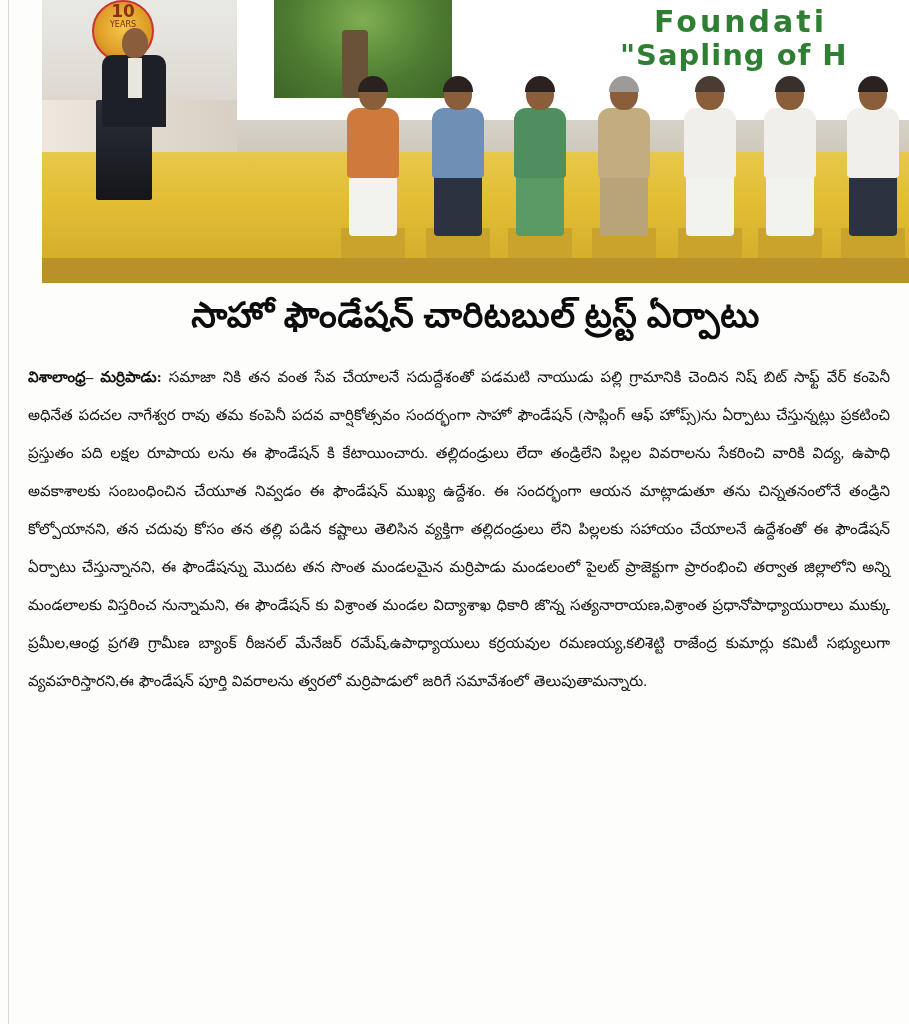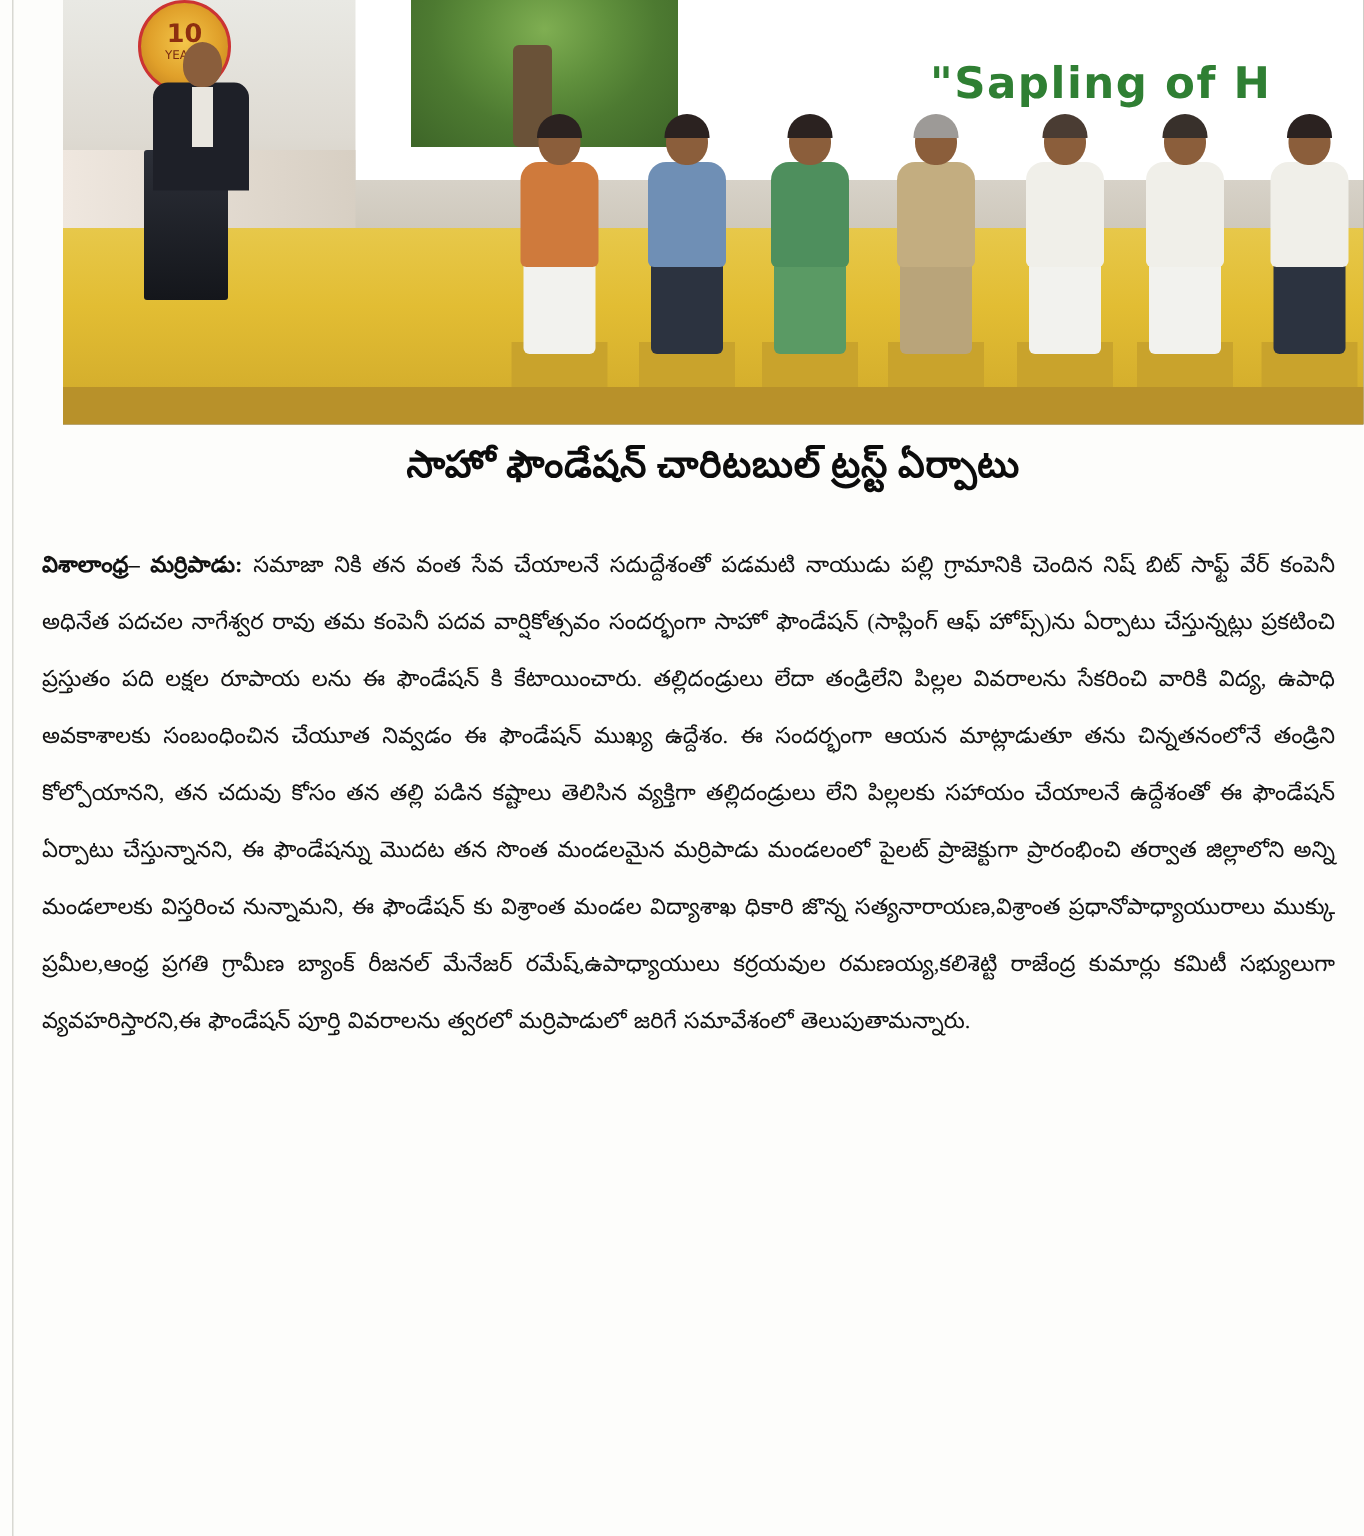"10" .photo .logo { padding-top: 12px -> none }
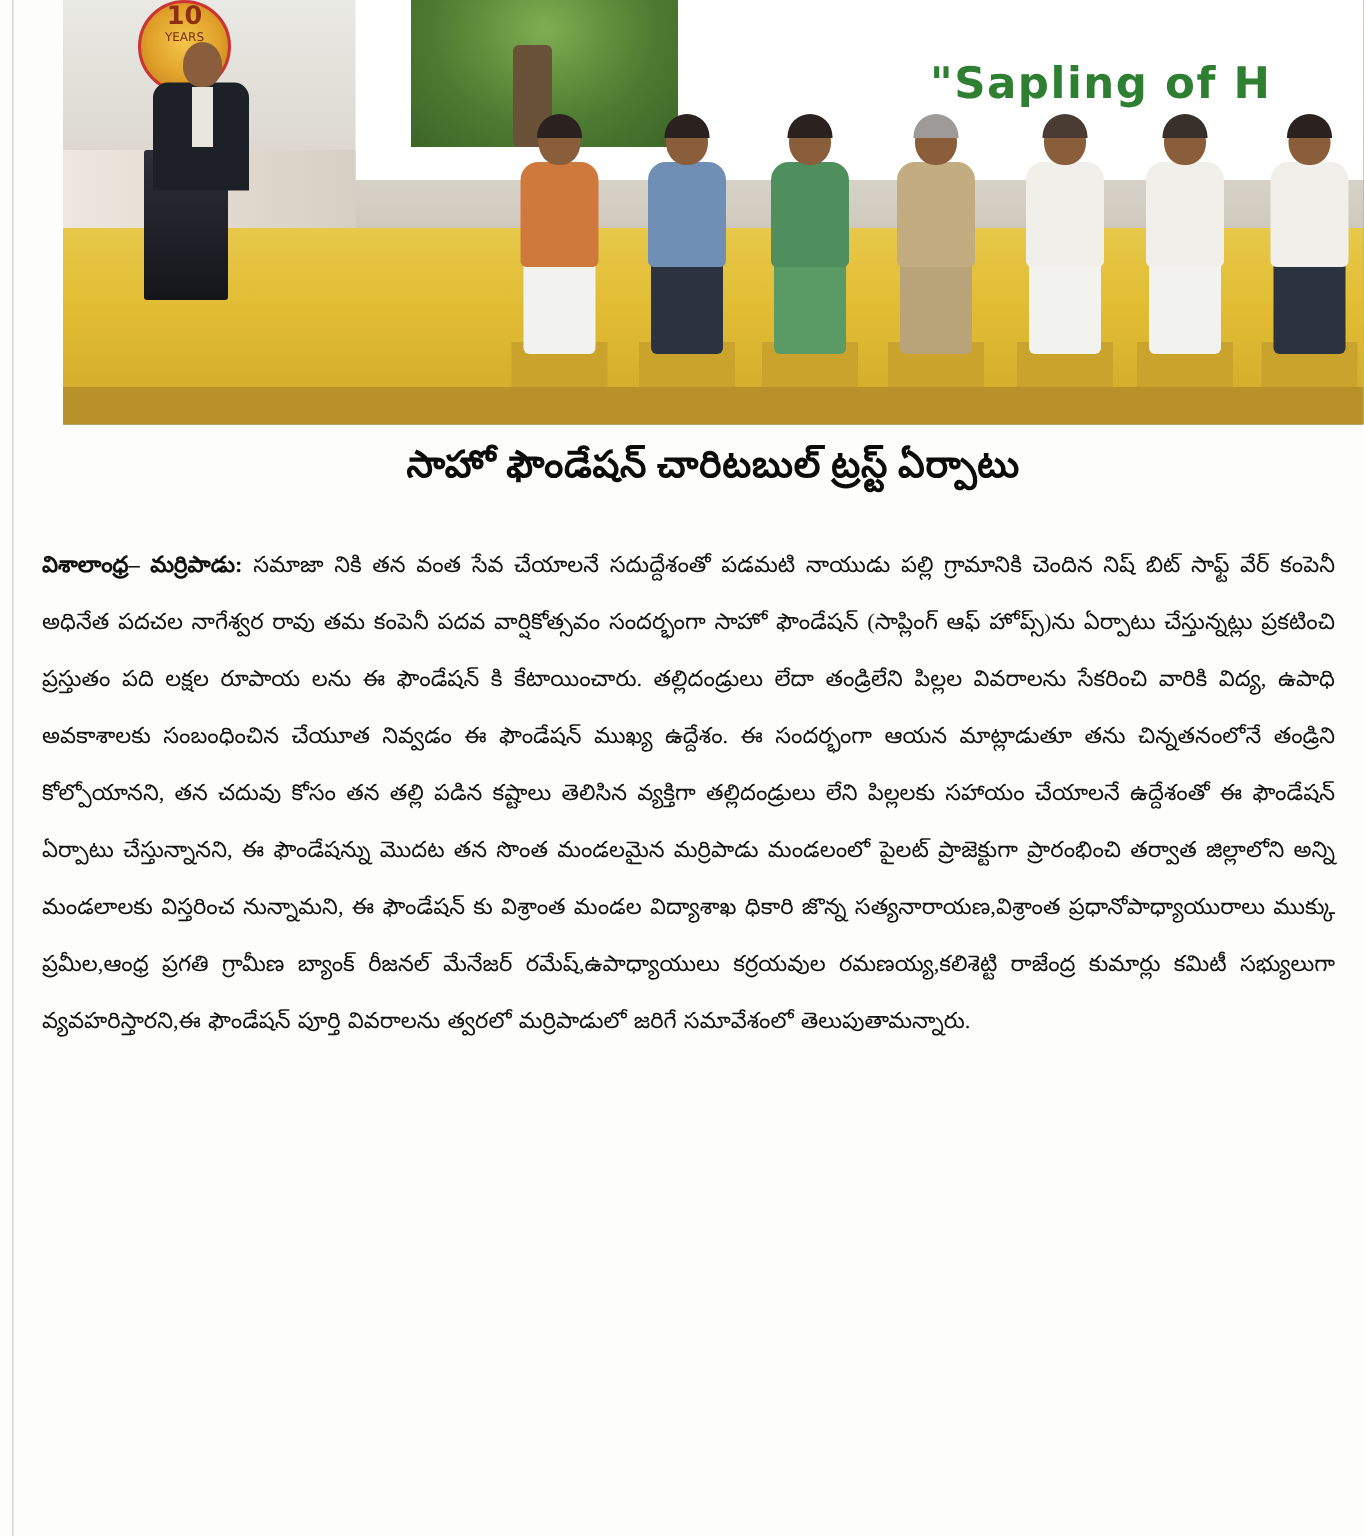"Foundati" div.banner-text1 { html: none -> <div>Foundati</div> }
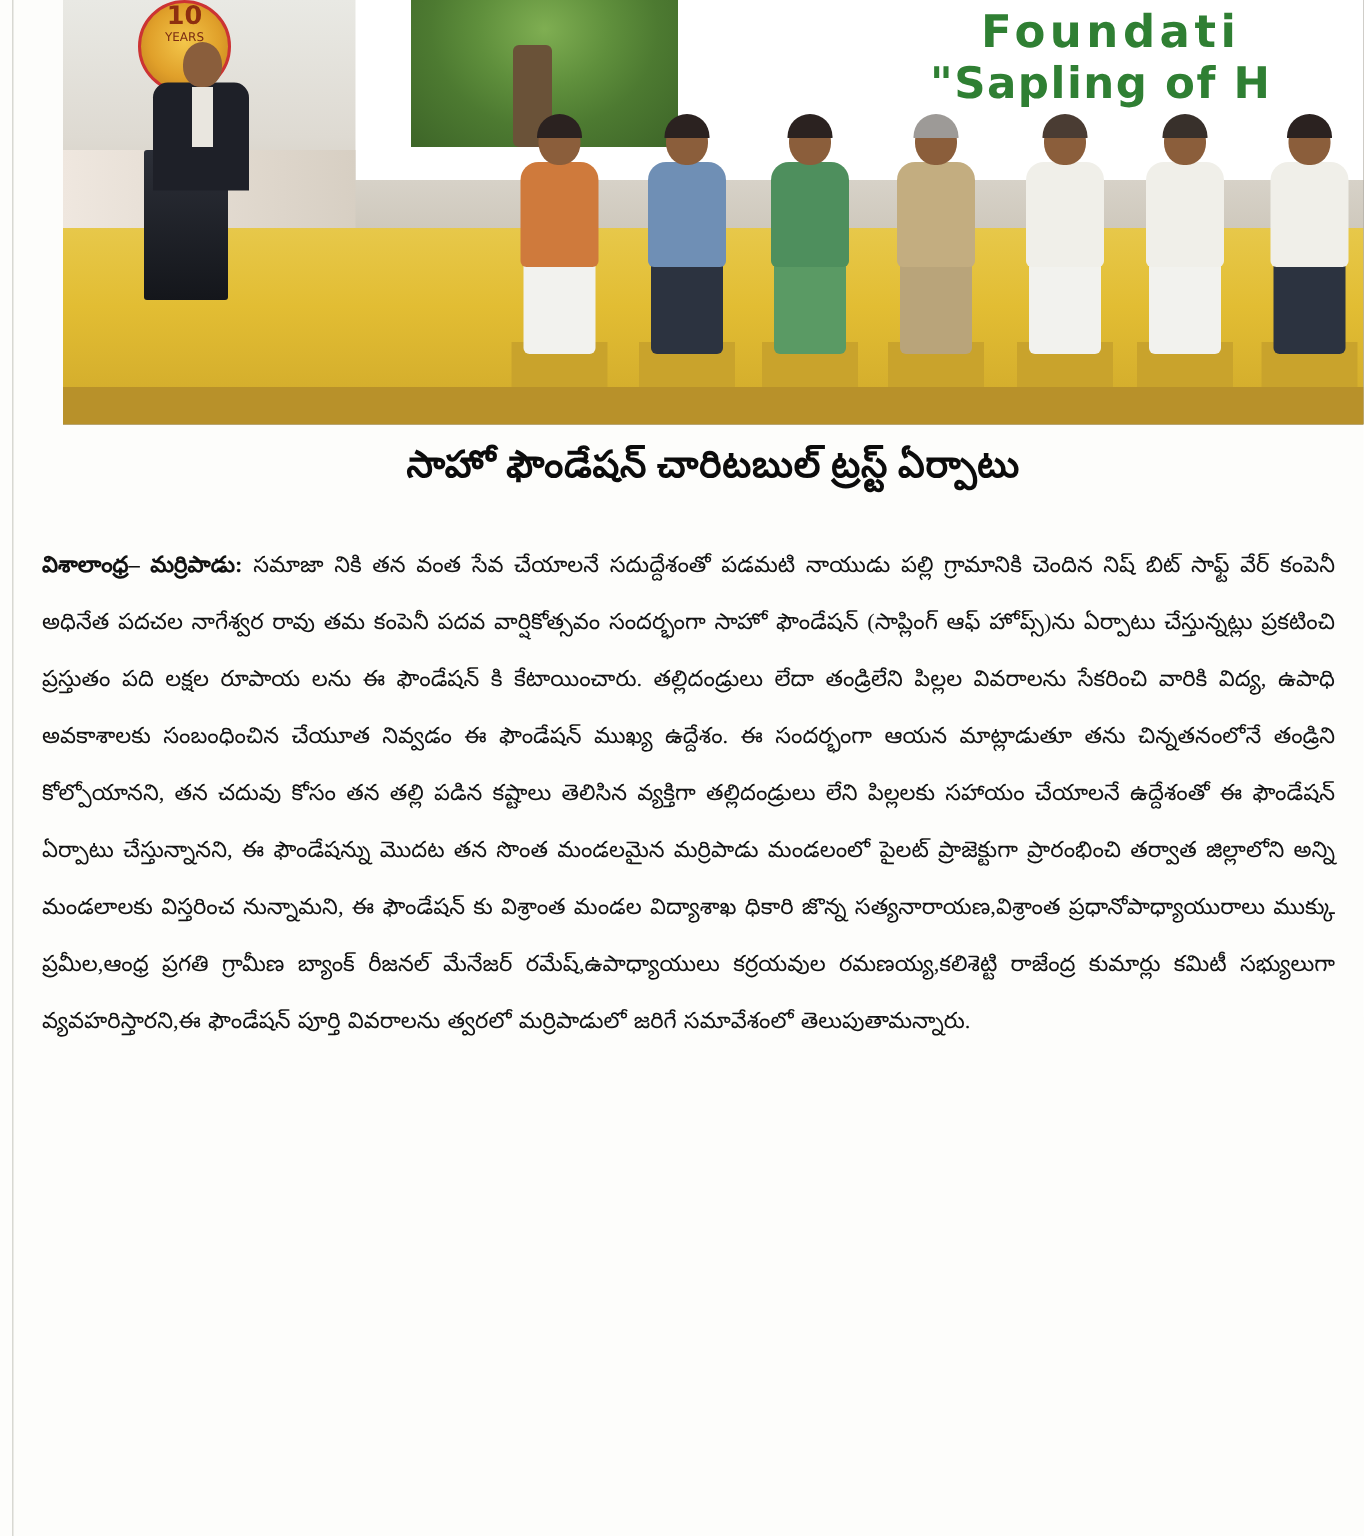"సాహో ఫౌండేషన్ చారిటబుల్ ట్రస్ట్ ఏర్పాటు" .headline { font-size: 25px -> 35px }
